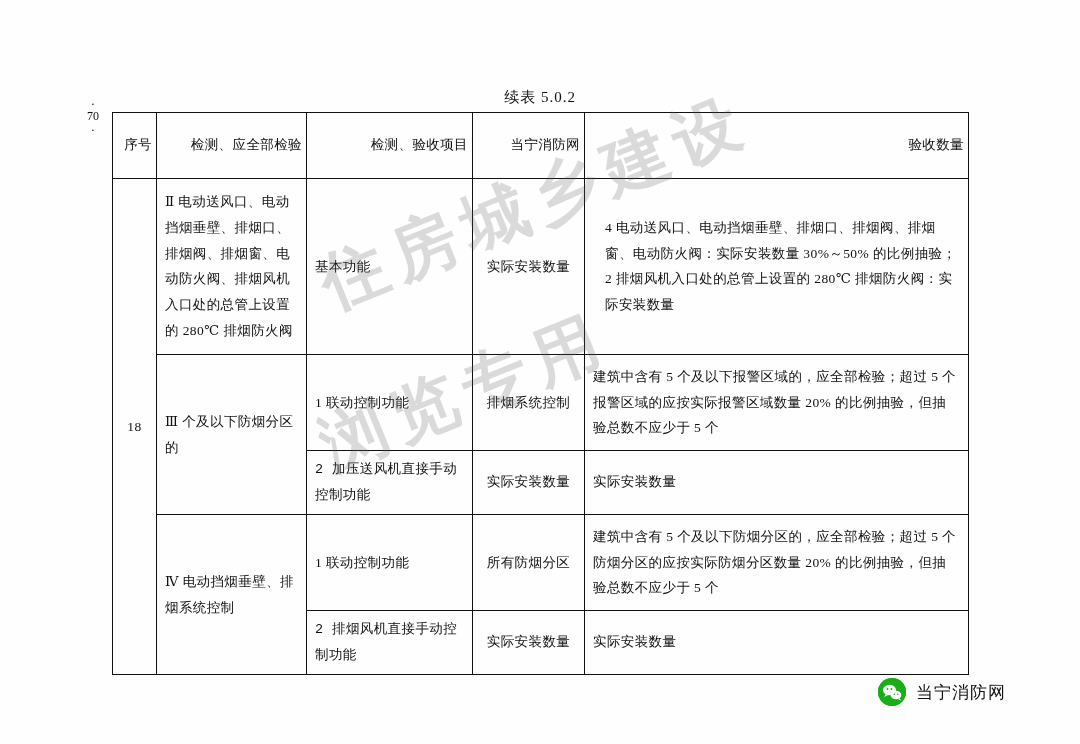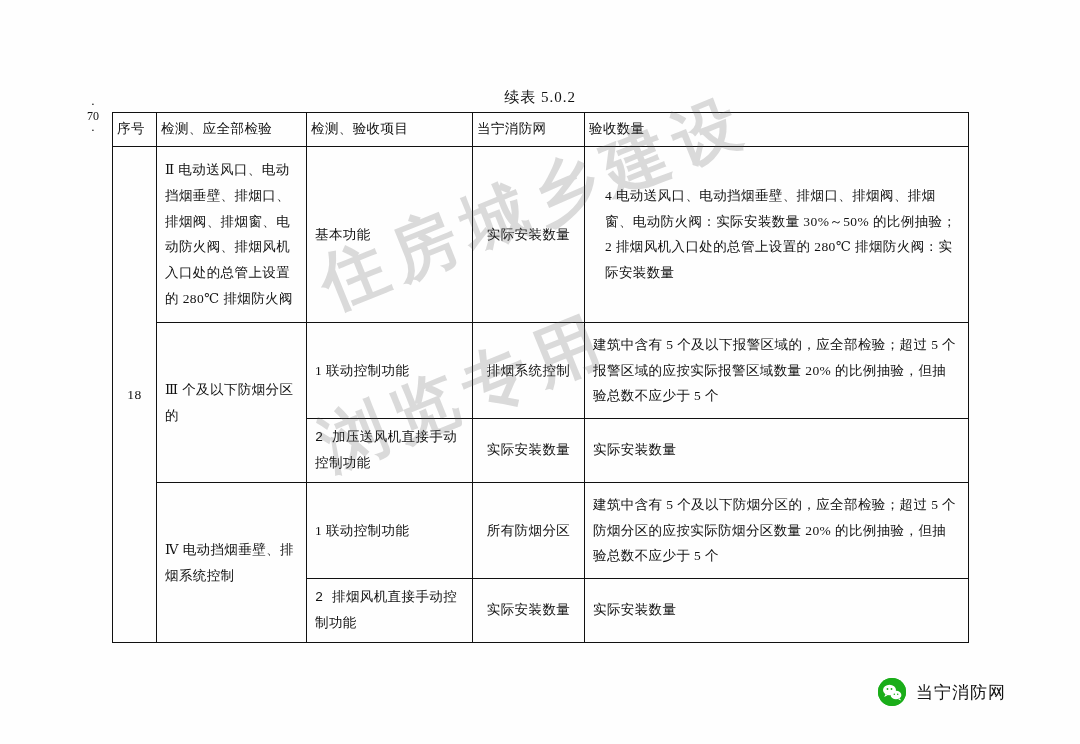"序号" #main-table thead td { padding: 7px 4px -> 23px 4px; text-align: left -> right }
